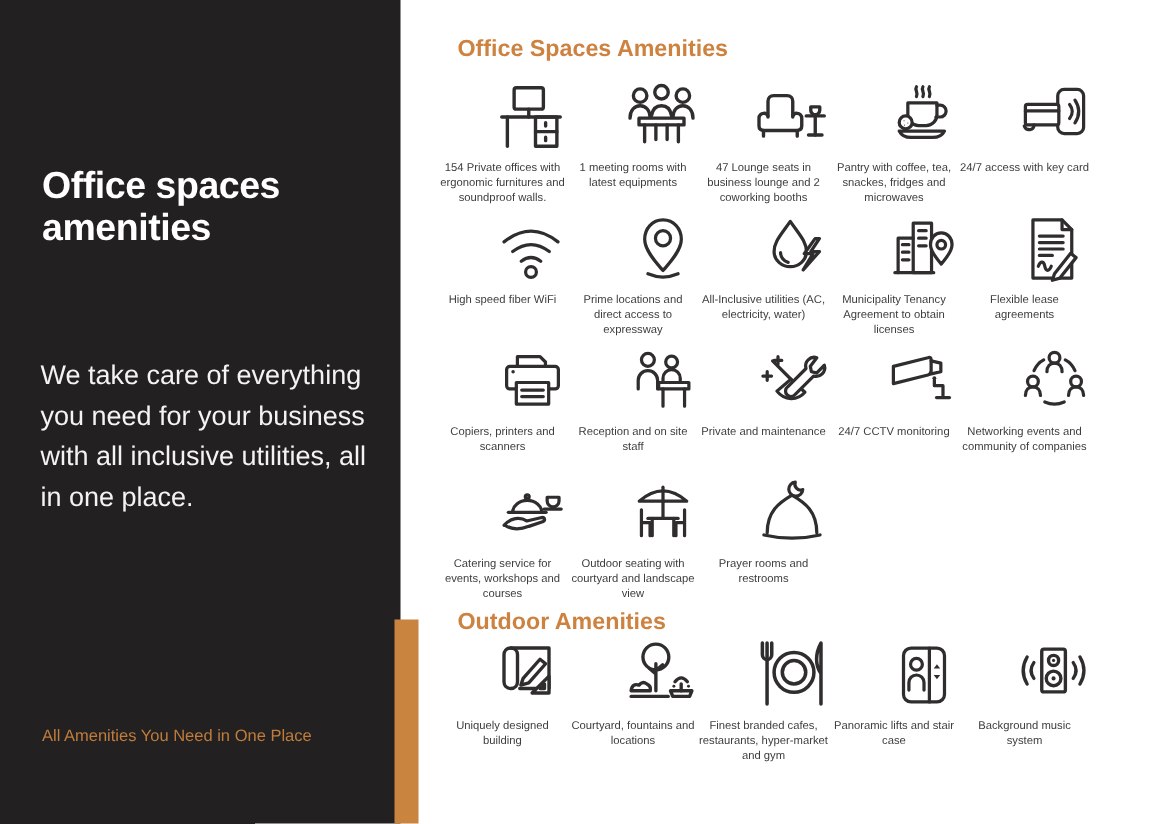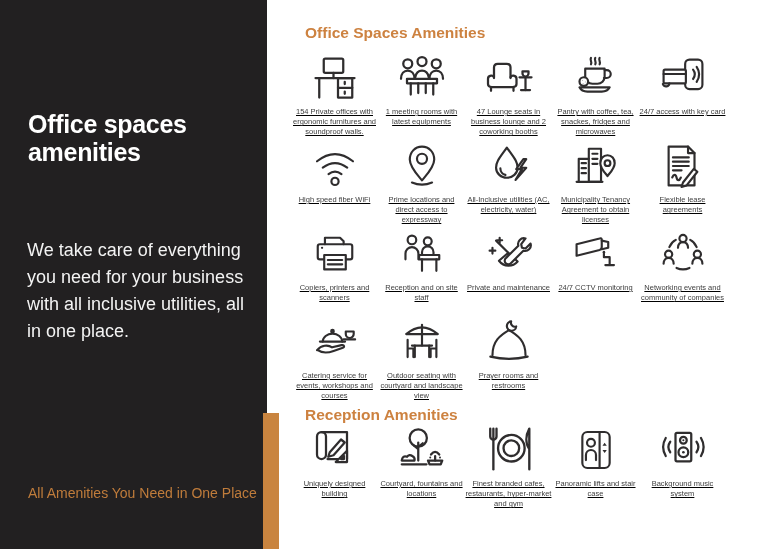"154 Private offices with ergonomic" .cell { align-items: center -> flex-end; text-decoration: underline -> none }
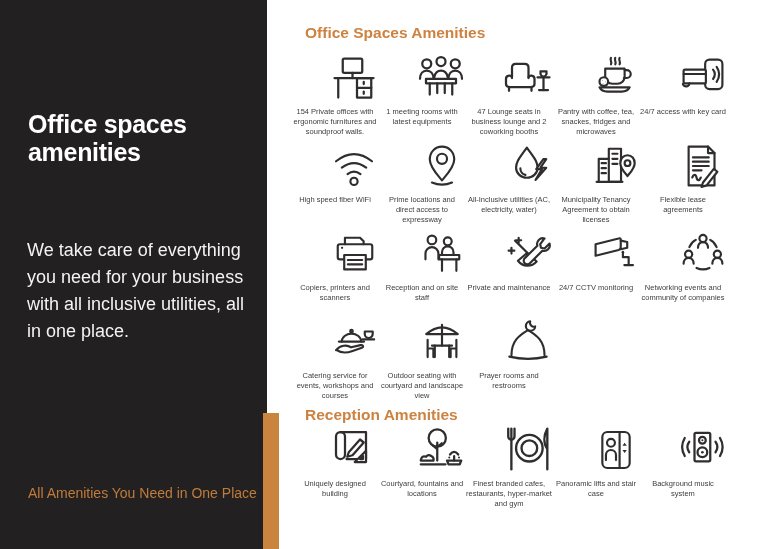"Reception Amenities" h2.sec-heading { text: Reception -> Outdoor }
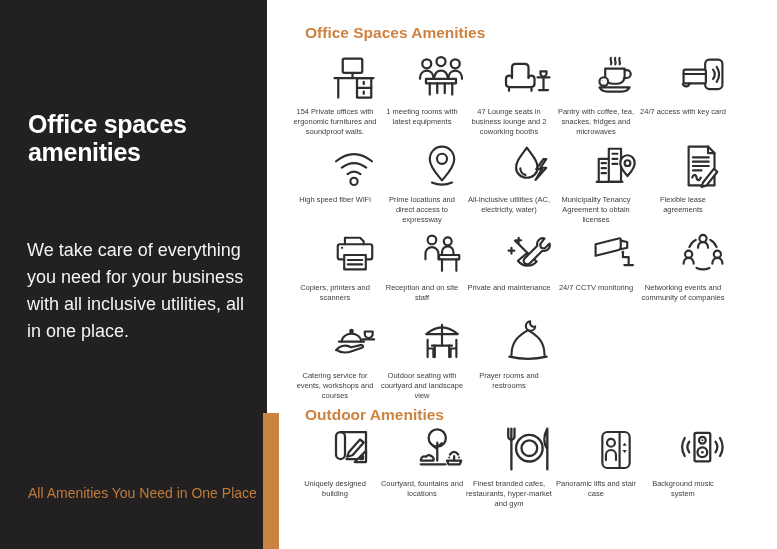"All Amenities You Need in" .panel-tag { font-size: 14px -> 11px }
